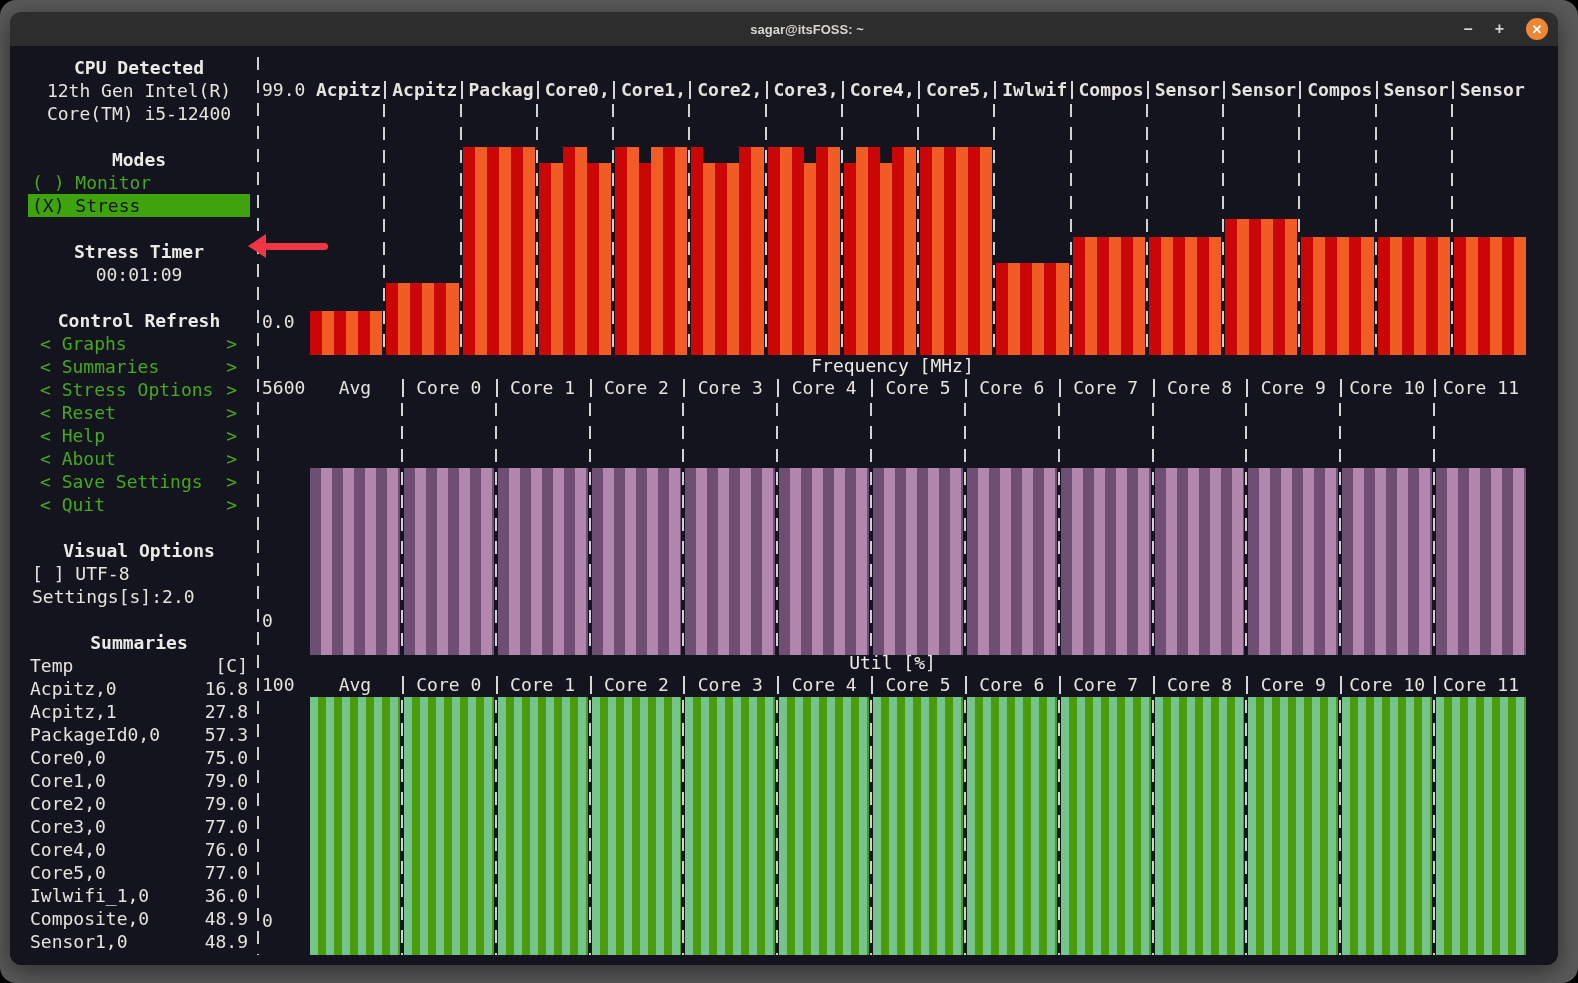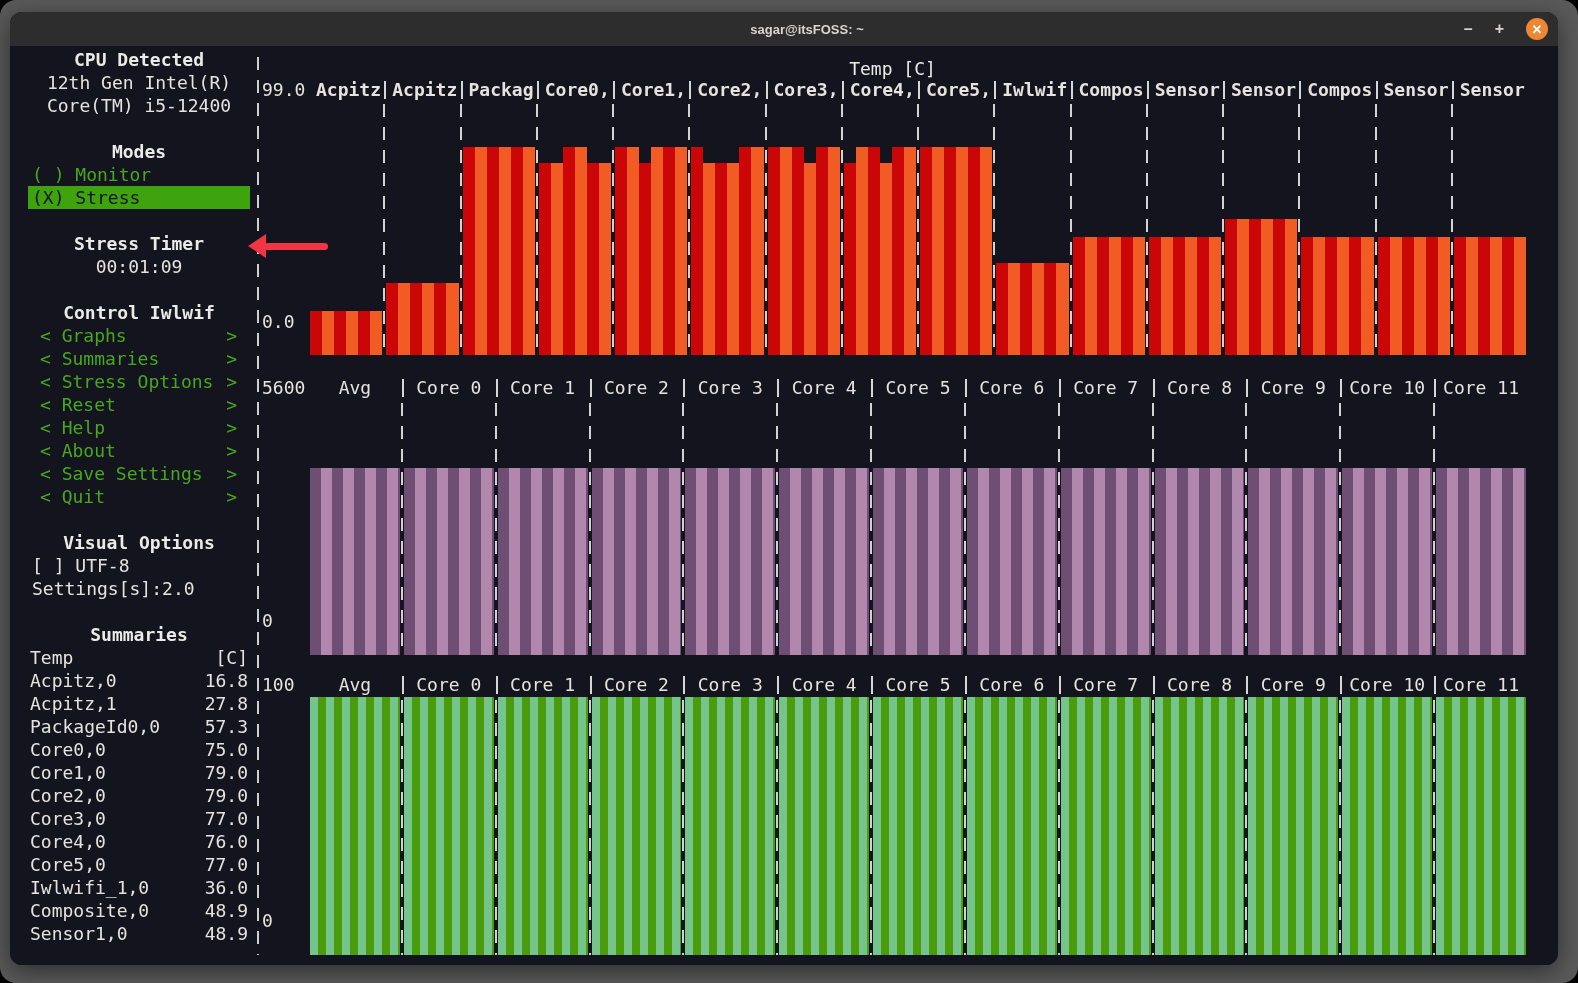"CPU Detected" .sidebar { top: 2px -> 10px }
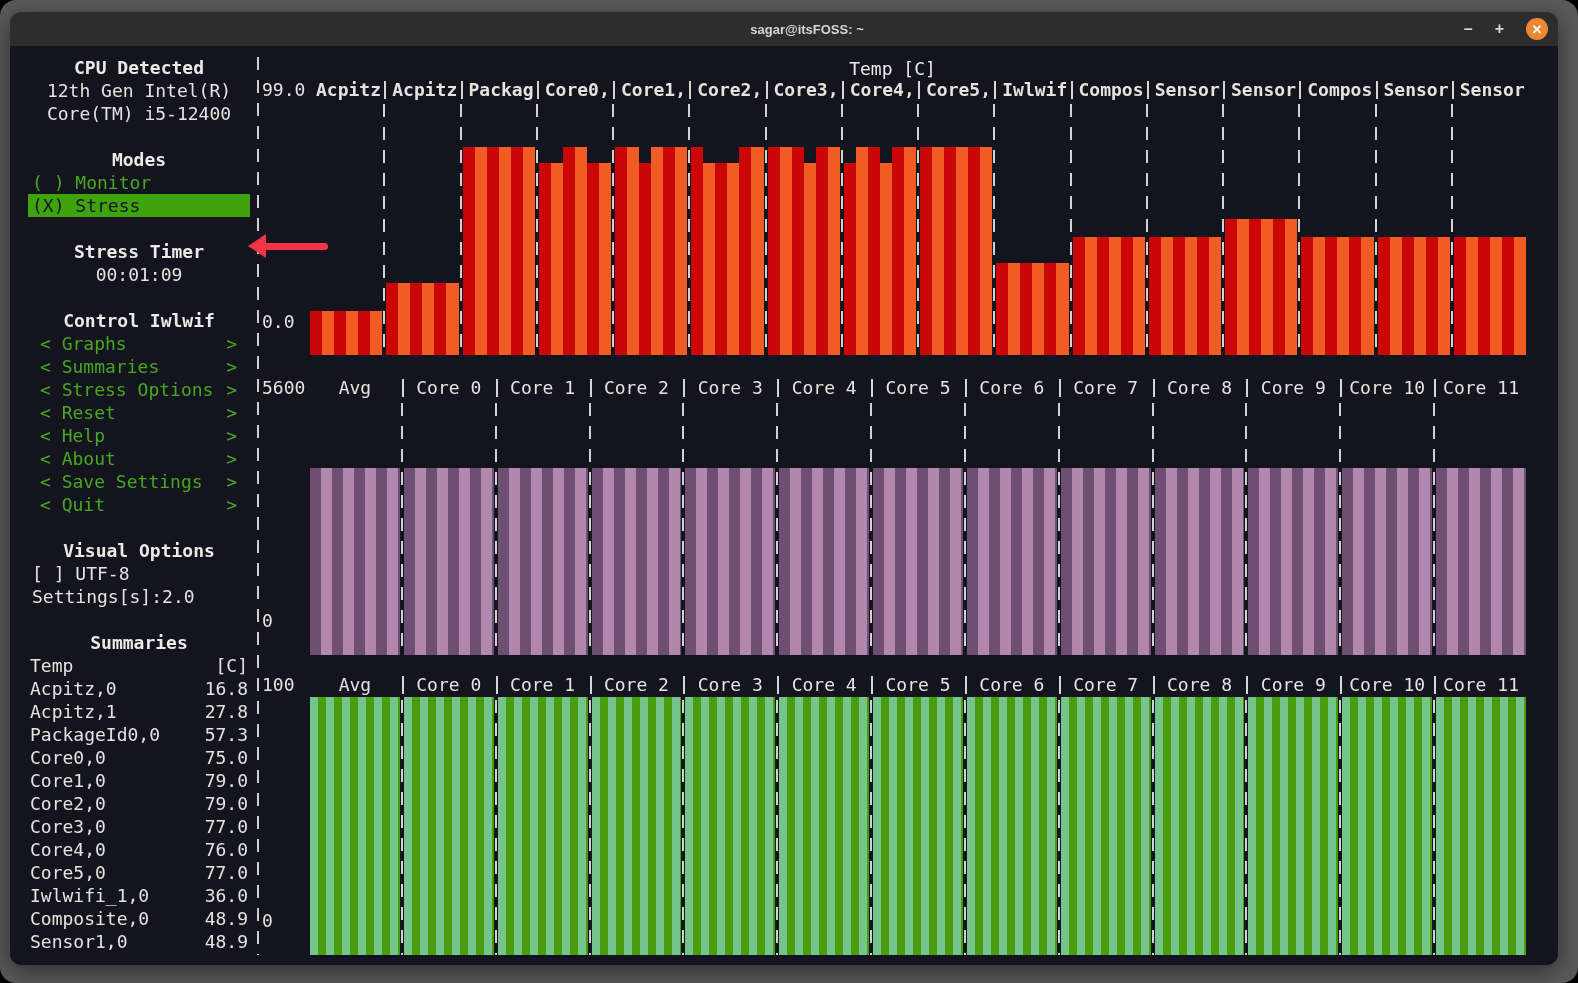"Temp [C]" div.chart-title { html: <div>Temp [C]</div> -> none }
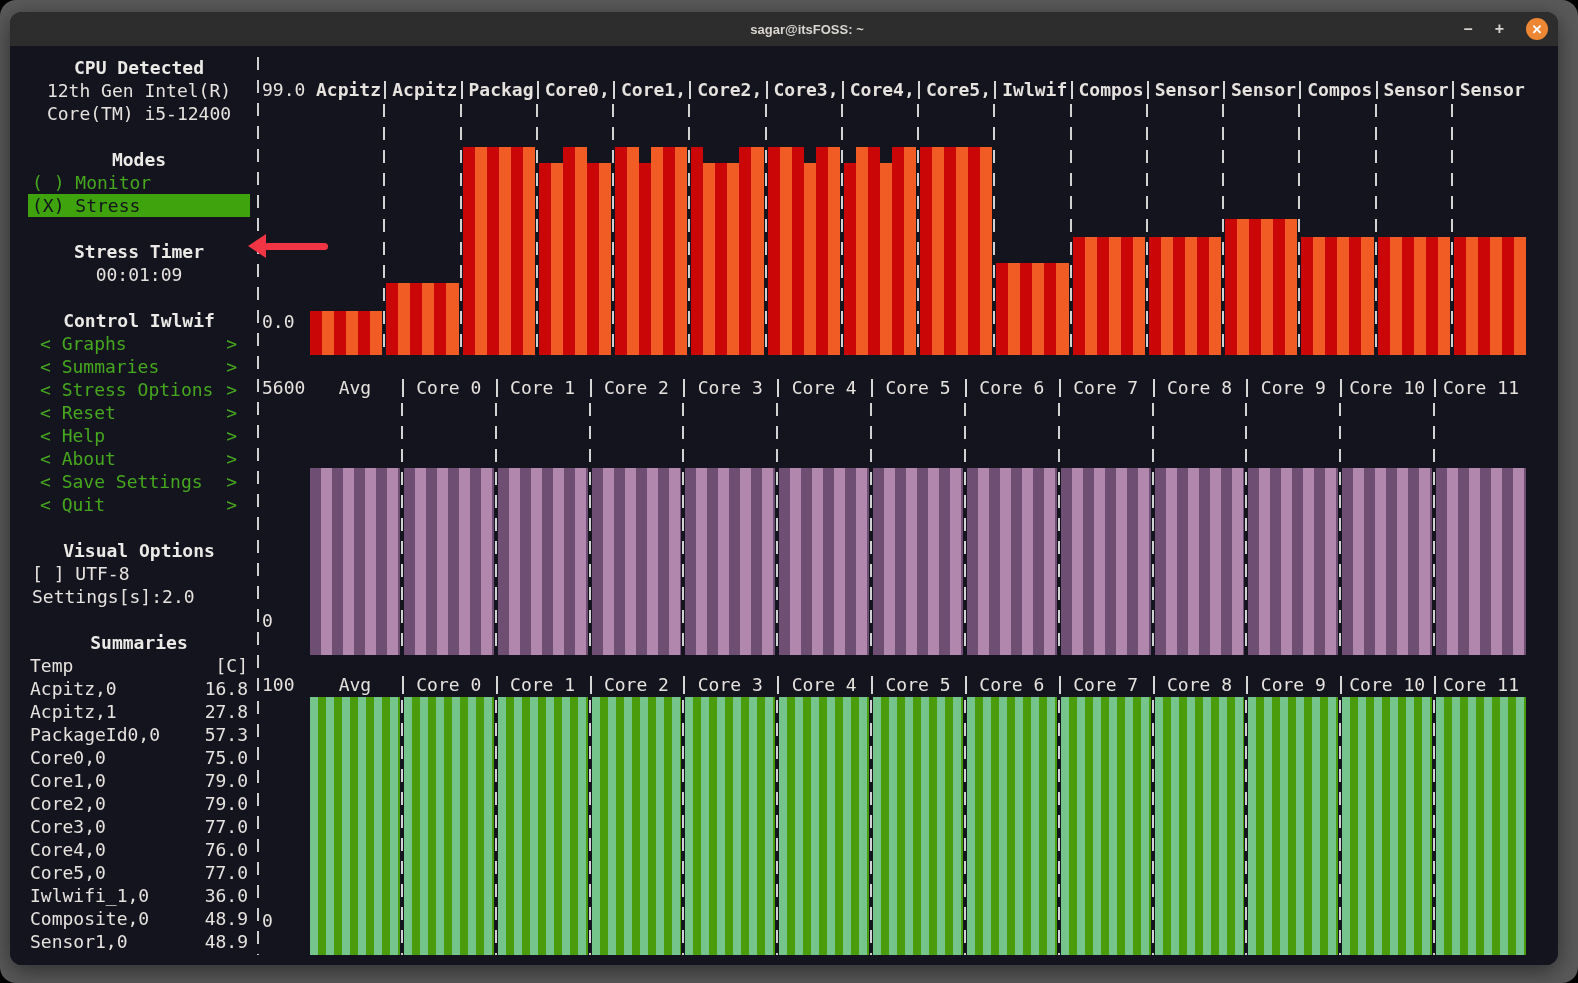"Control Iwlwif" div.line { text: Iwlwif -> Refresh }
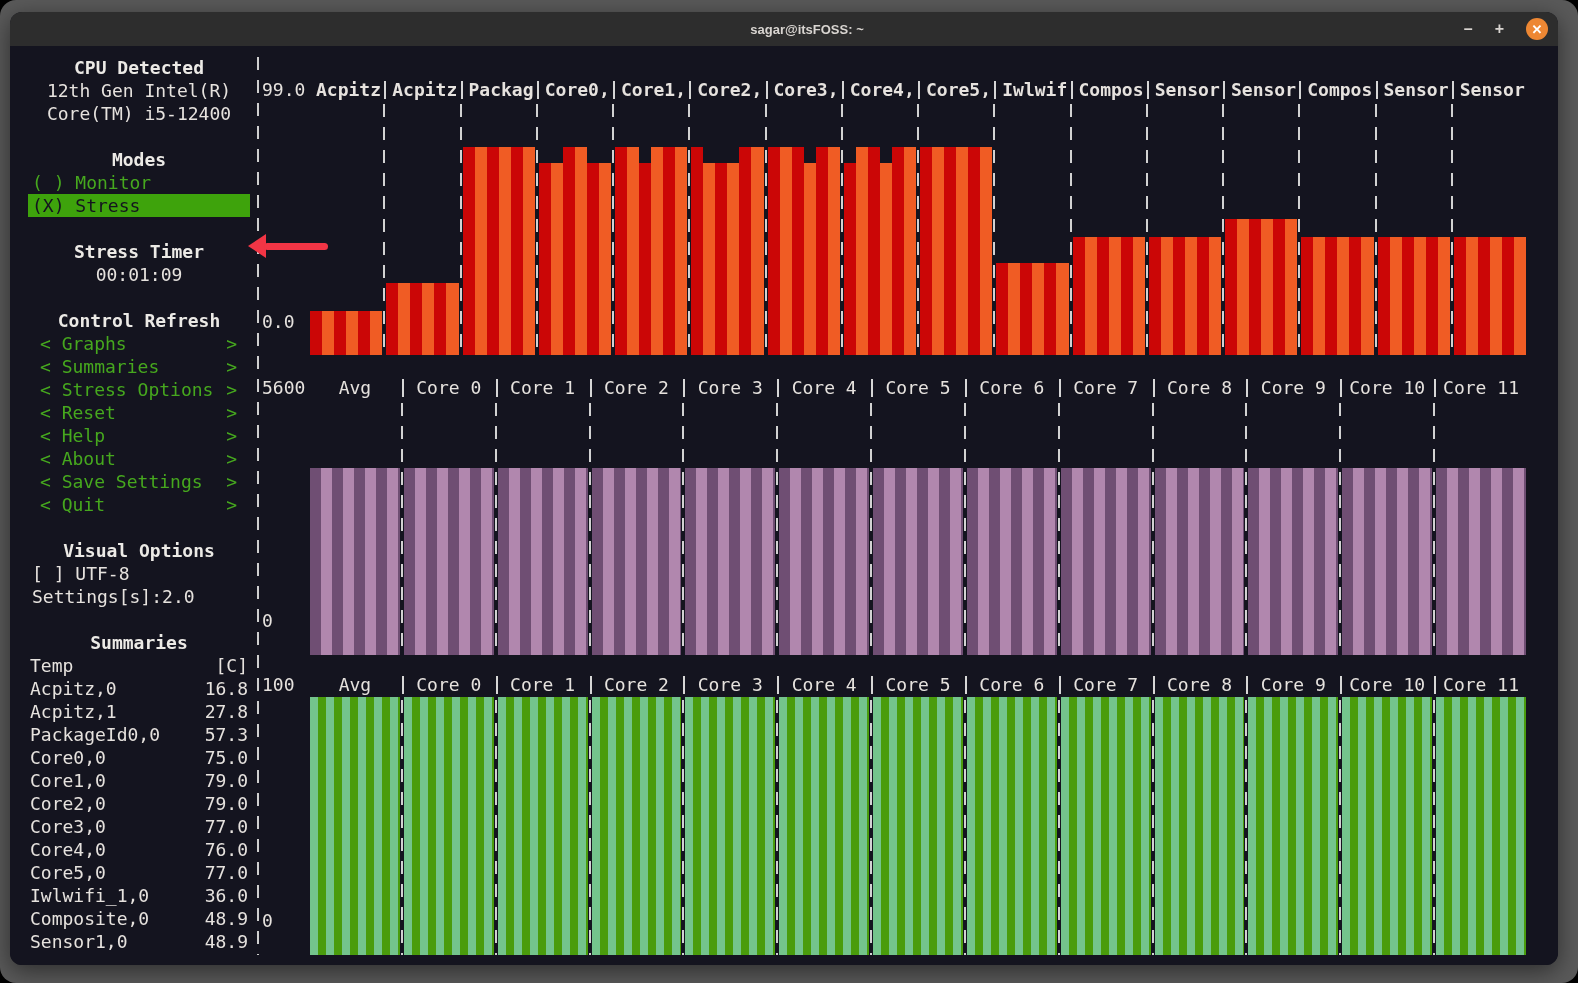"Frequency [MHz]" div.chart-title { html: none -> <div>Frequency [MHz]</div> }
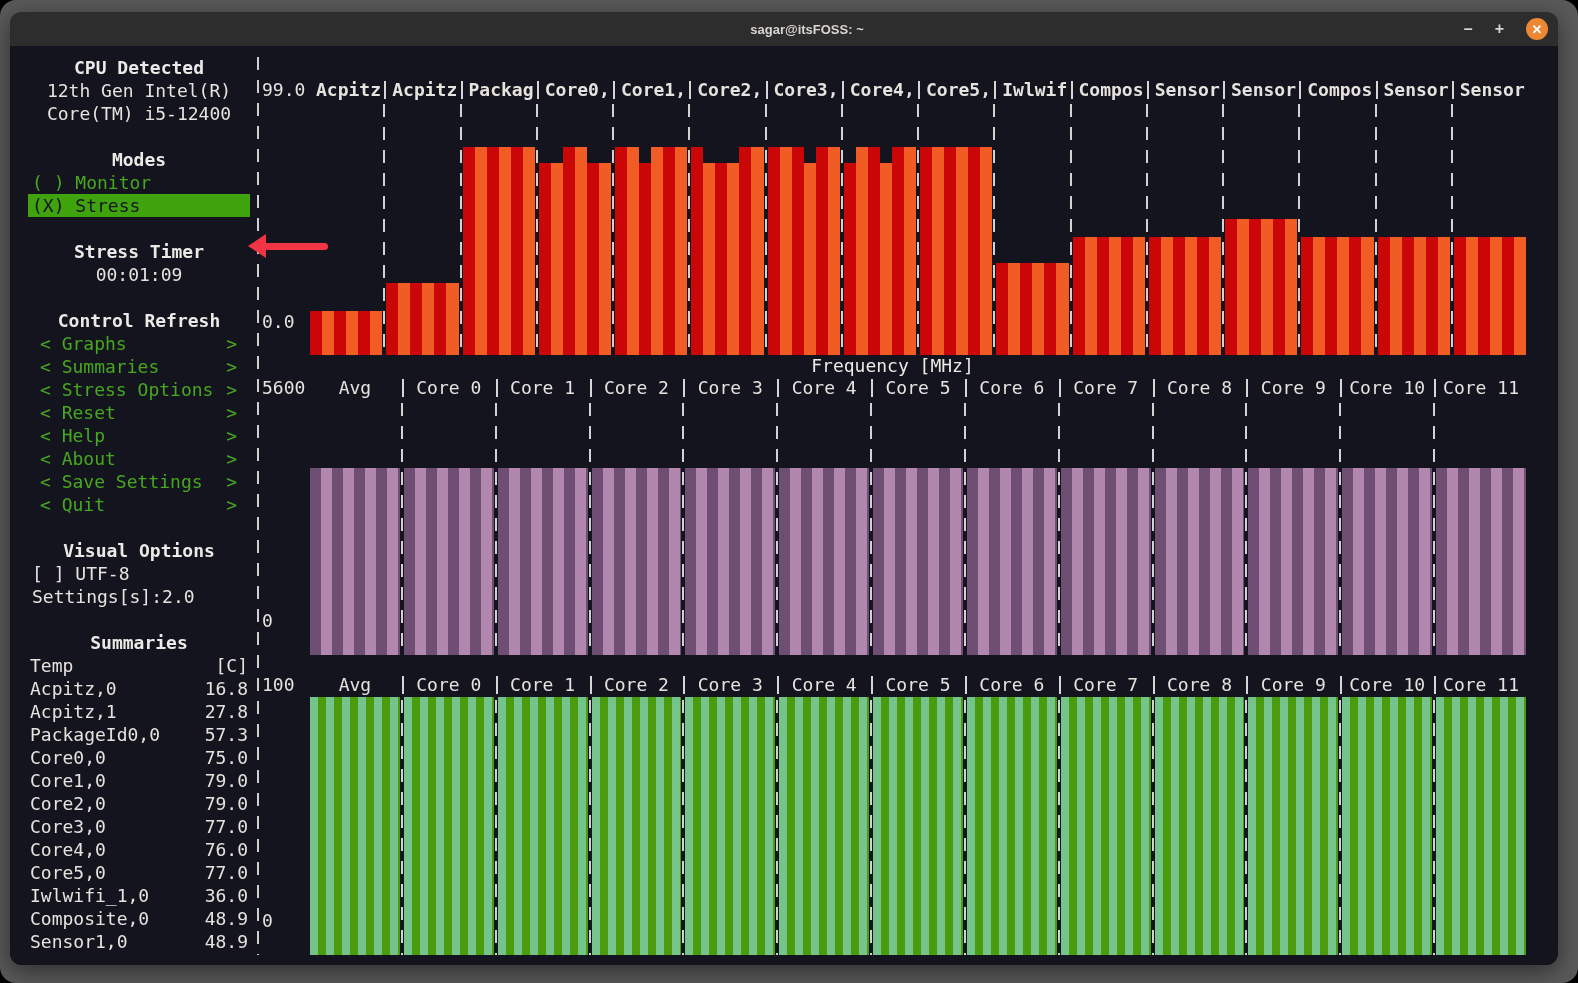"Util [%]" div.chart-title { html: none -> <div>Util [%]</div> }
